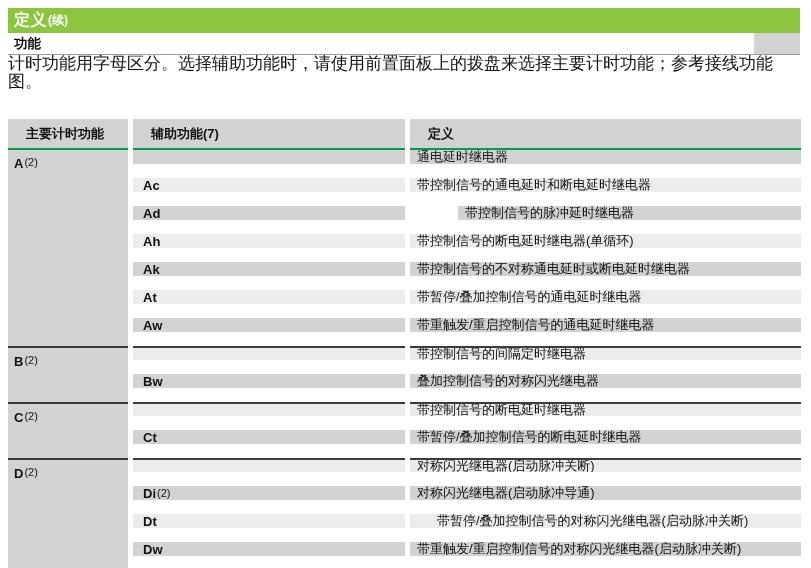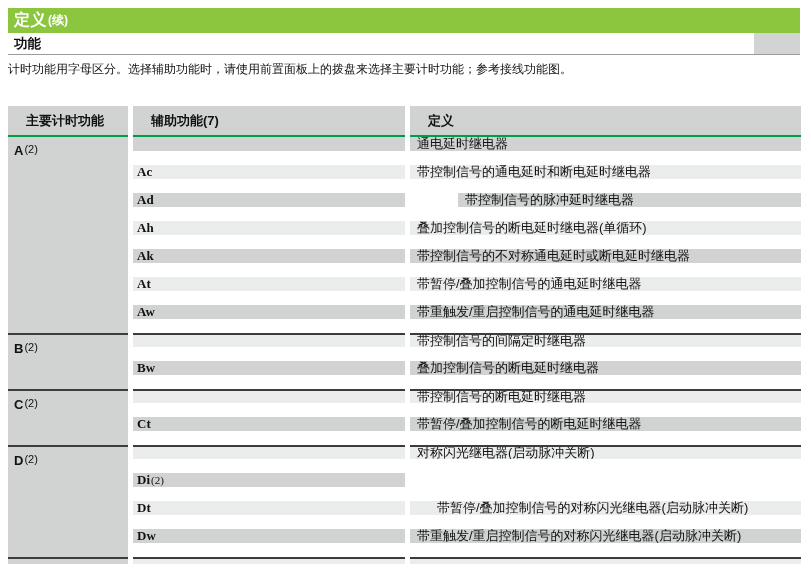"计时功能用字母区分。选择辅助功能时，请使用前置面板上的拨盘来选择主要计时功能；参" .intro { font-size: 12px -> 17px; margin-top: 5px -> none }
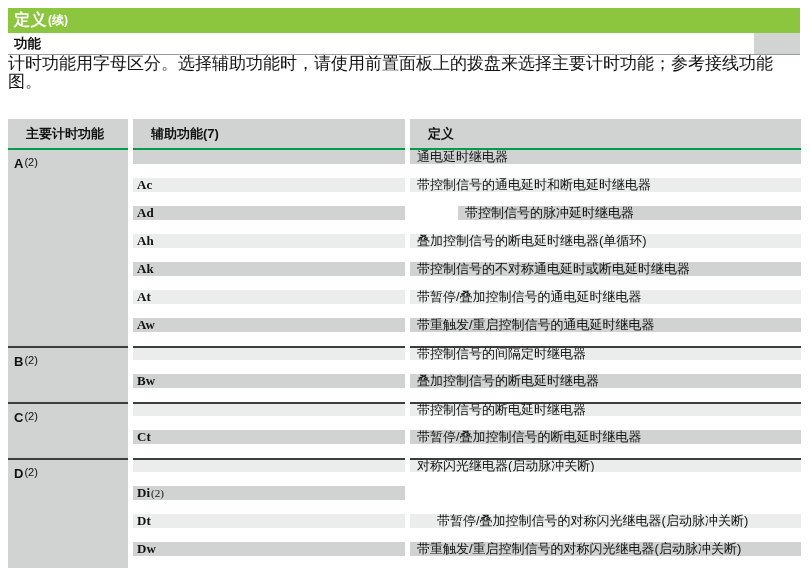"Ac" .c2 { font-family: Liberation Serif, serif -> none; padding-left: 4px -> 10px }
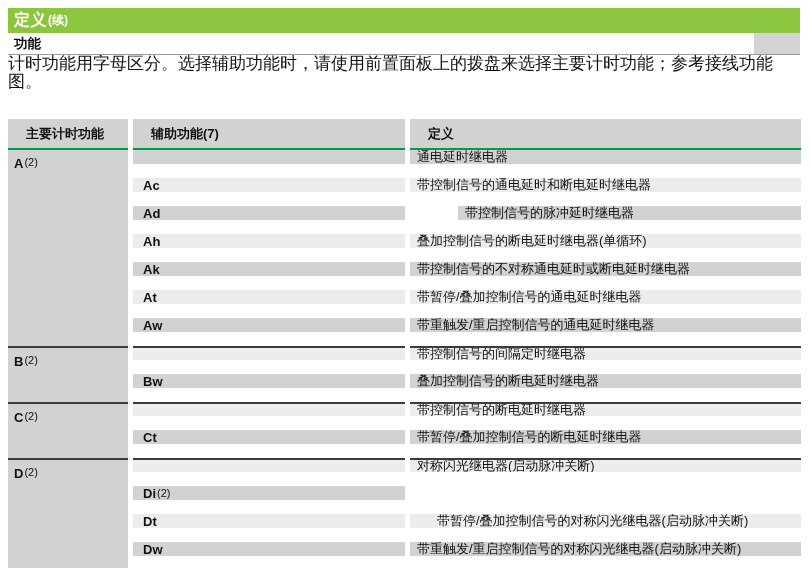"叠加控制信号的断电延时继电器(单循环)" div.cell { text: 叠加 -> 带 }
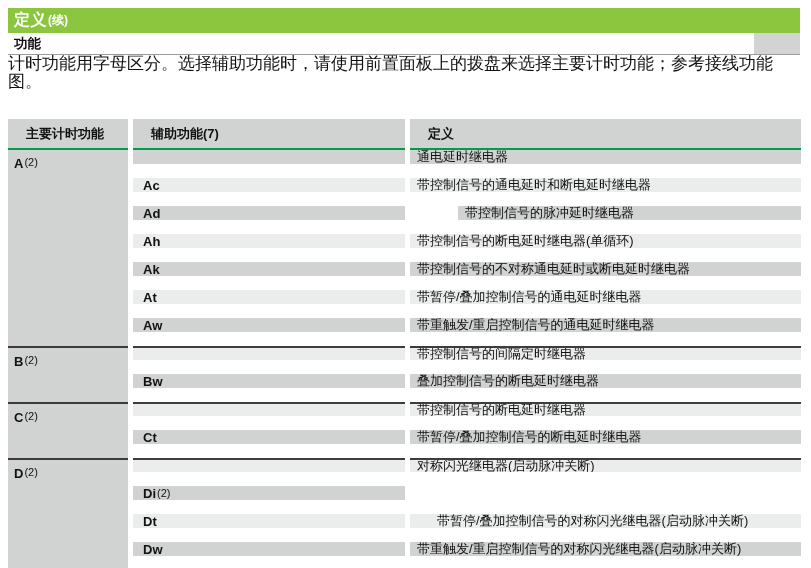"叠加控制信号的断电延时继电器" div.cell { text: 断电延时 -> 对称闪光 }
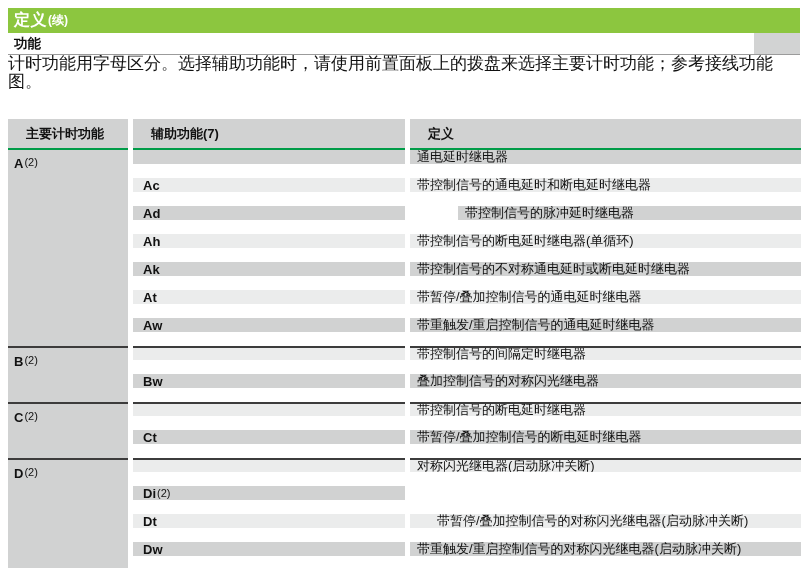"对称闪光继电器(启动脉冲导通)" div.cell { html: none -> <div>对称闪光继电器(启动脉冲导通)</div> }
